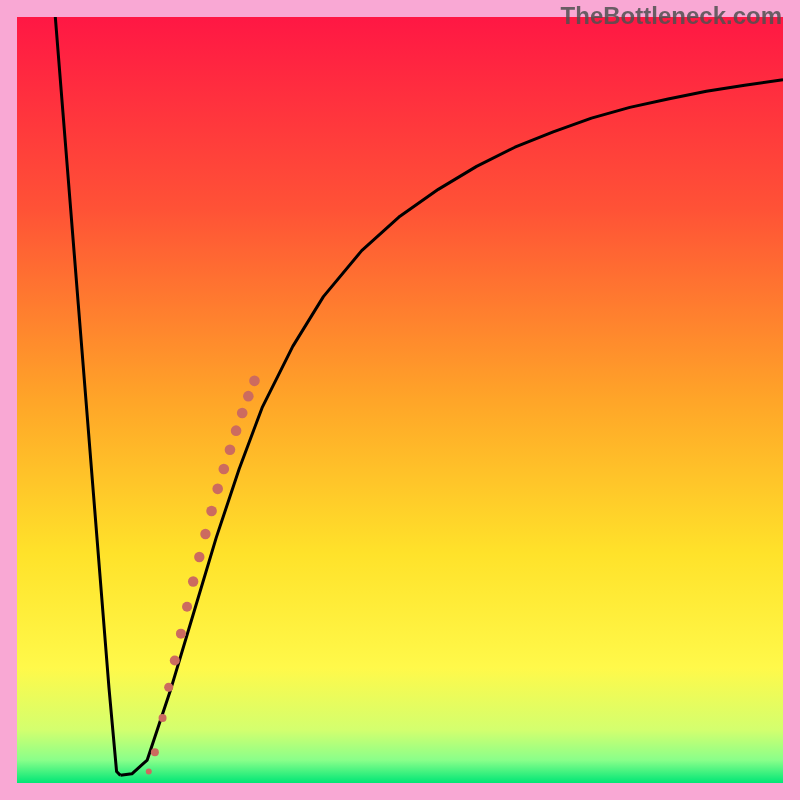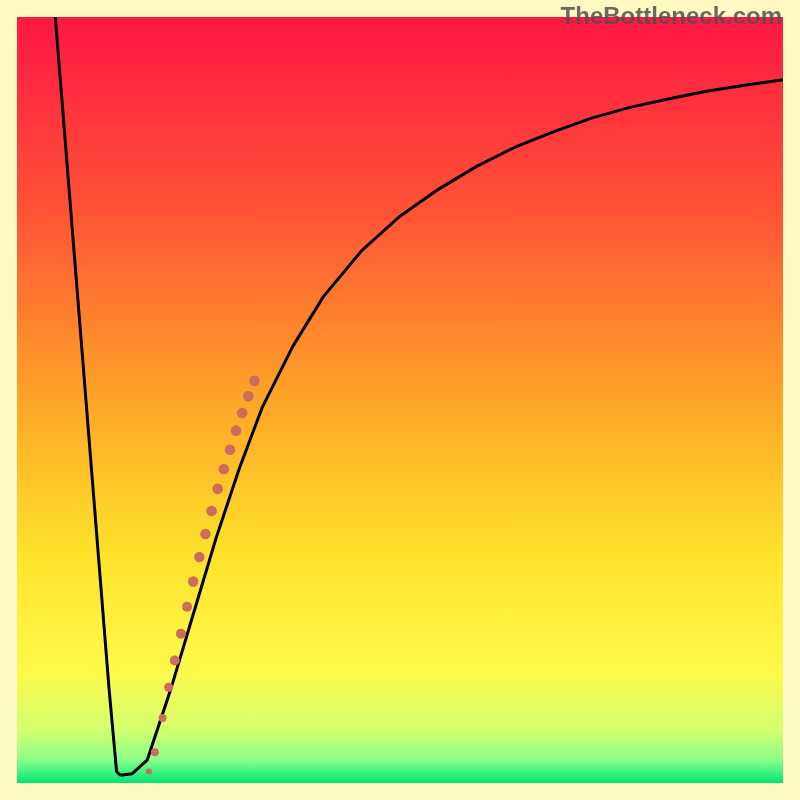"TheBottleneck.com" .container { background: #fef9c3 -> #f9a8d4 }
